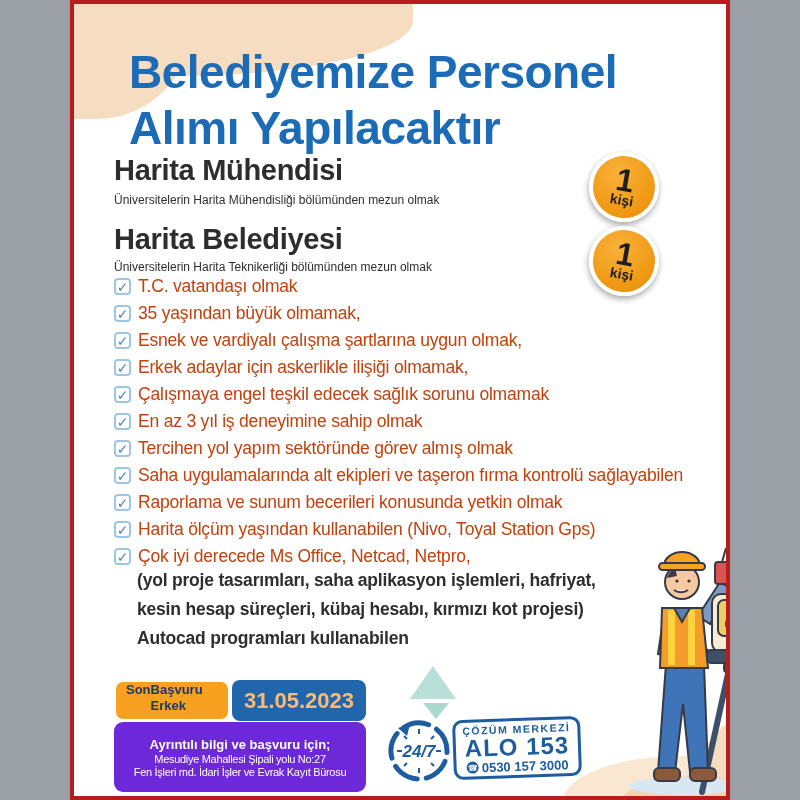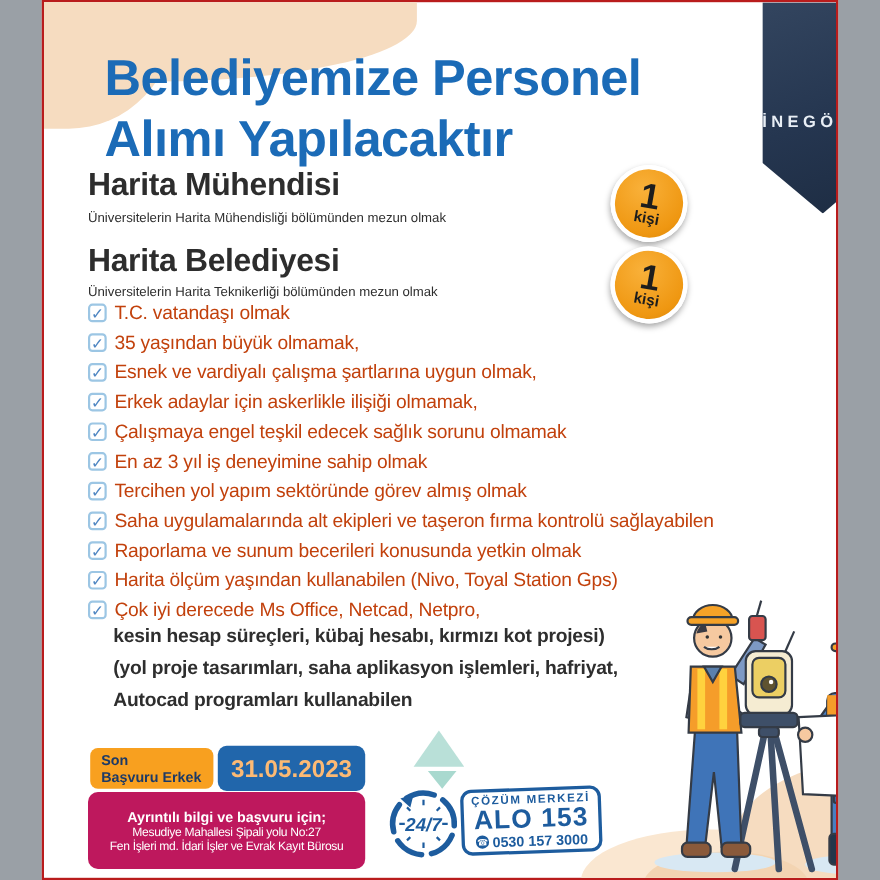"Belediyemize Personel" #poster { border: 2px solid #b91c1c -> 4px solid #b91c1c; width: 724px -> 660px }
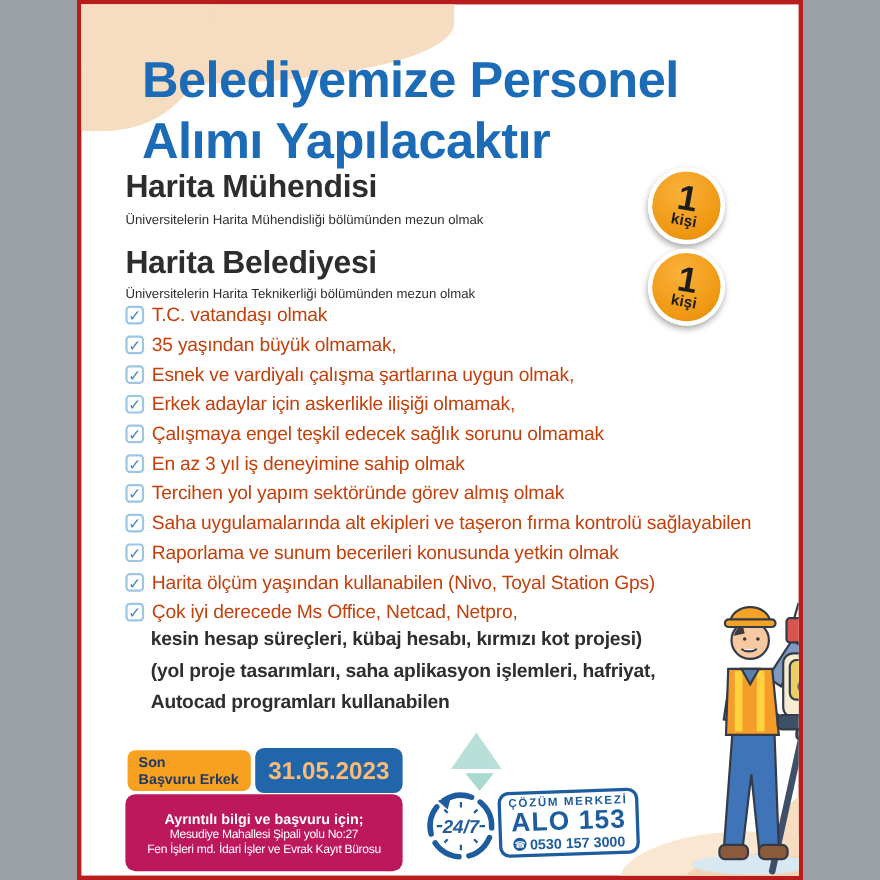"kesin hesap süreçleri, kübaj hesabı," div.cont-line { order: before "(yol proje tasarımları, saha aplikasyon" -> after "(yol proje tasarımları, saha aplikasyon" }
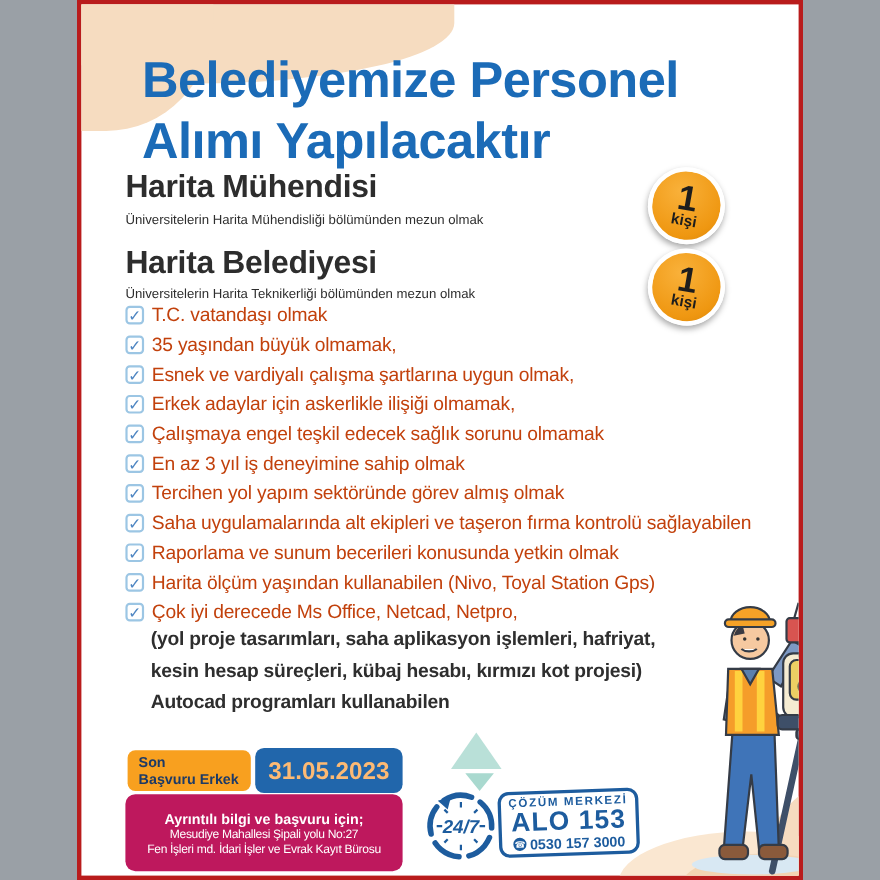"Son" .deadline-label { flex-direction: column -> none }
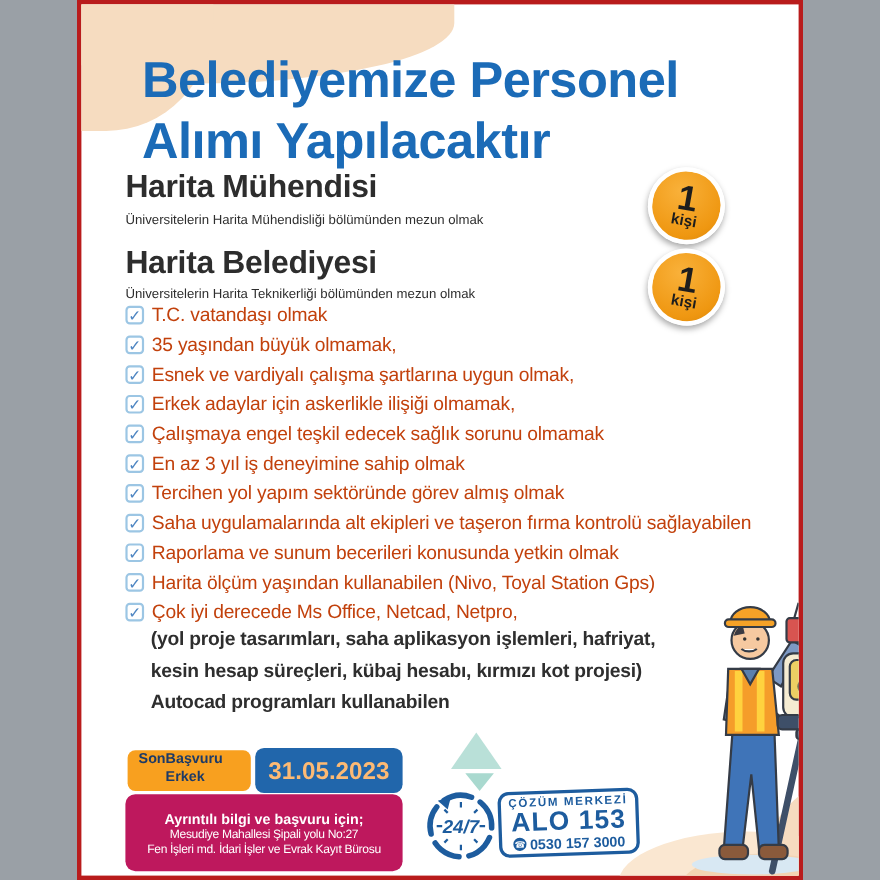"Ayrıntılı bilgi ve başvuru için;" .address-box { background: #be185d -> #6d28d9 }
